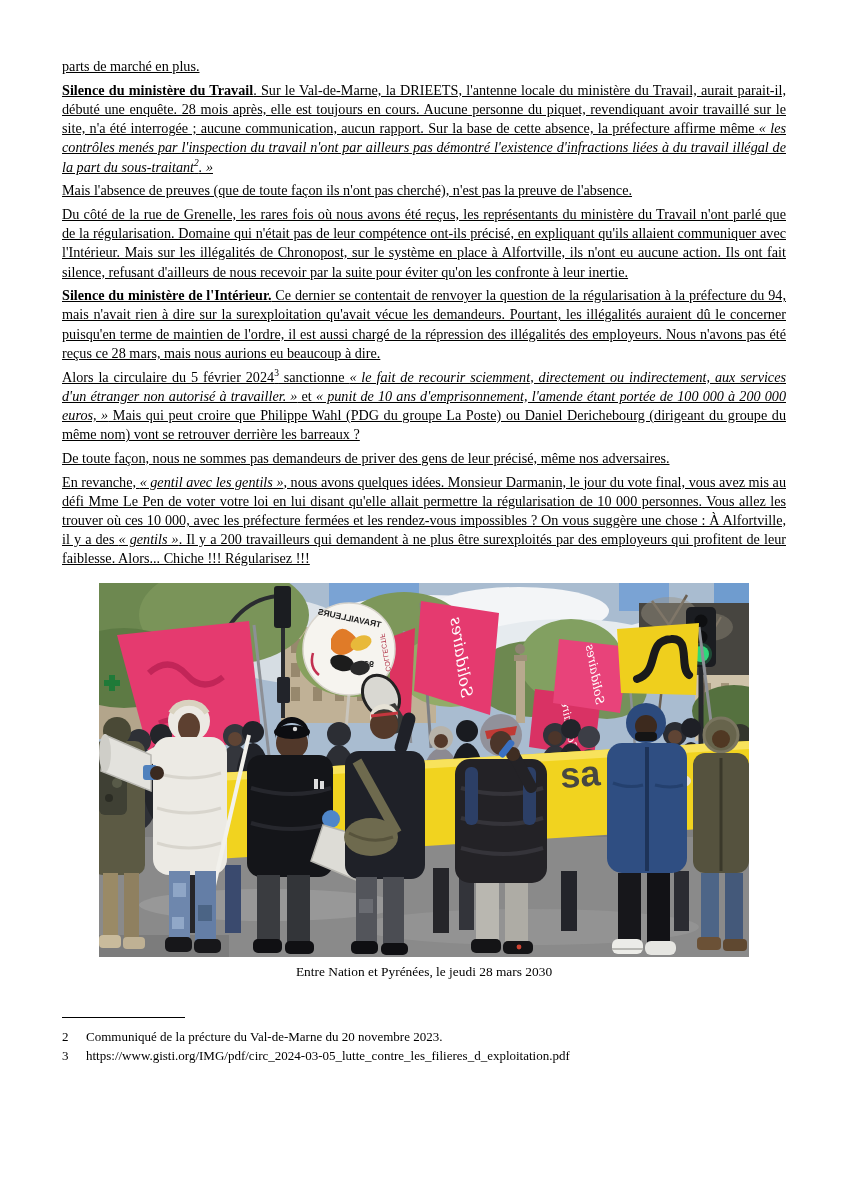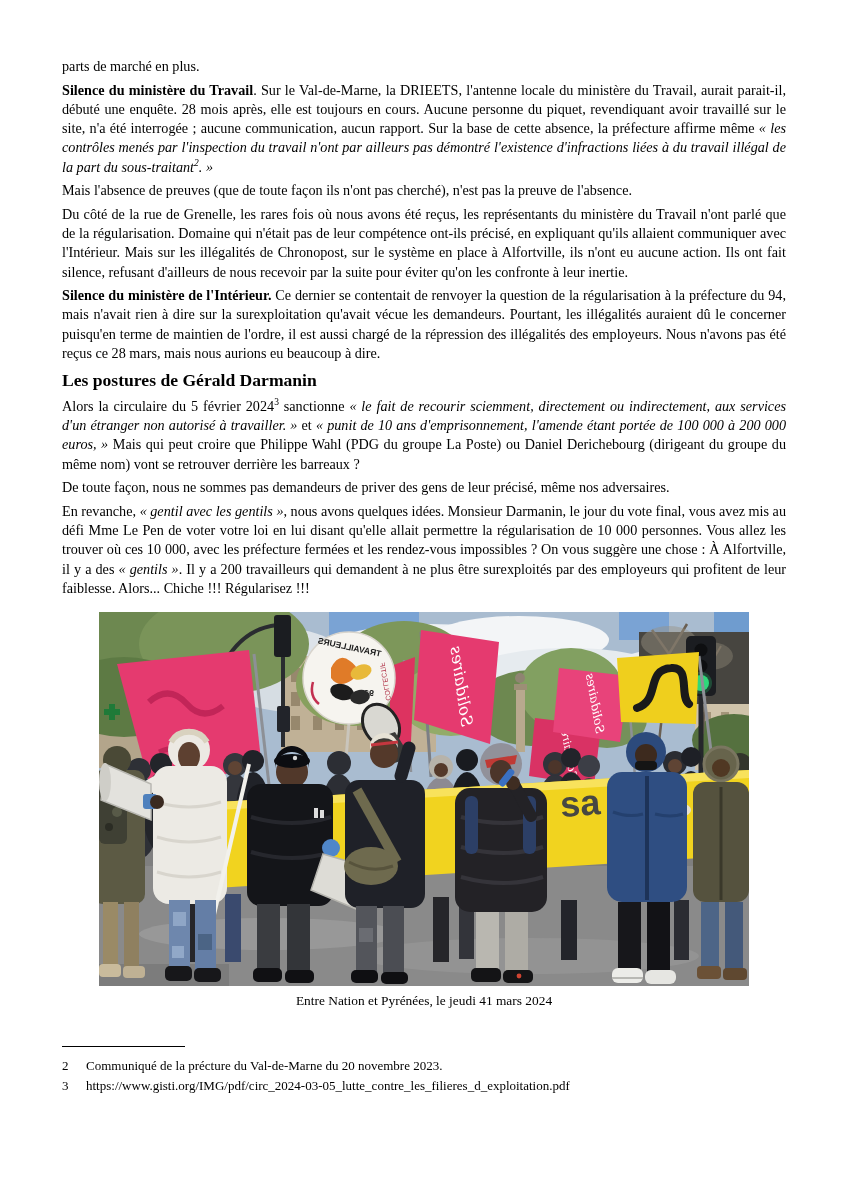"parts de marché en plus." .article p { text-decoration: none -> underline }
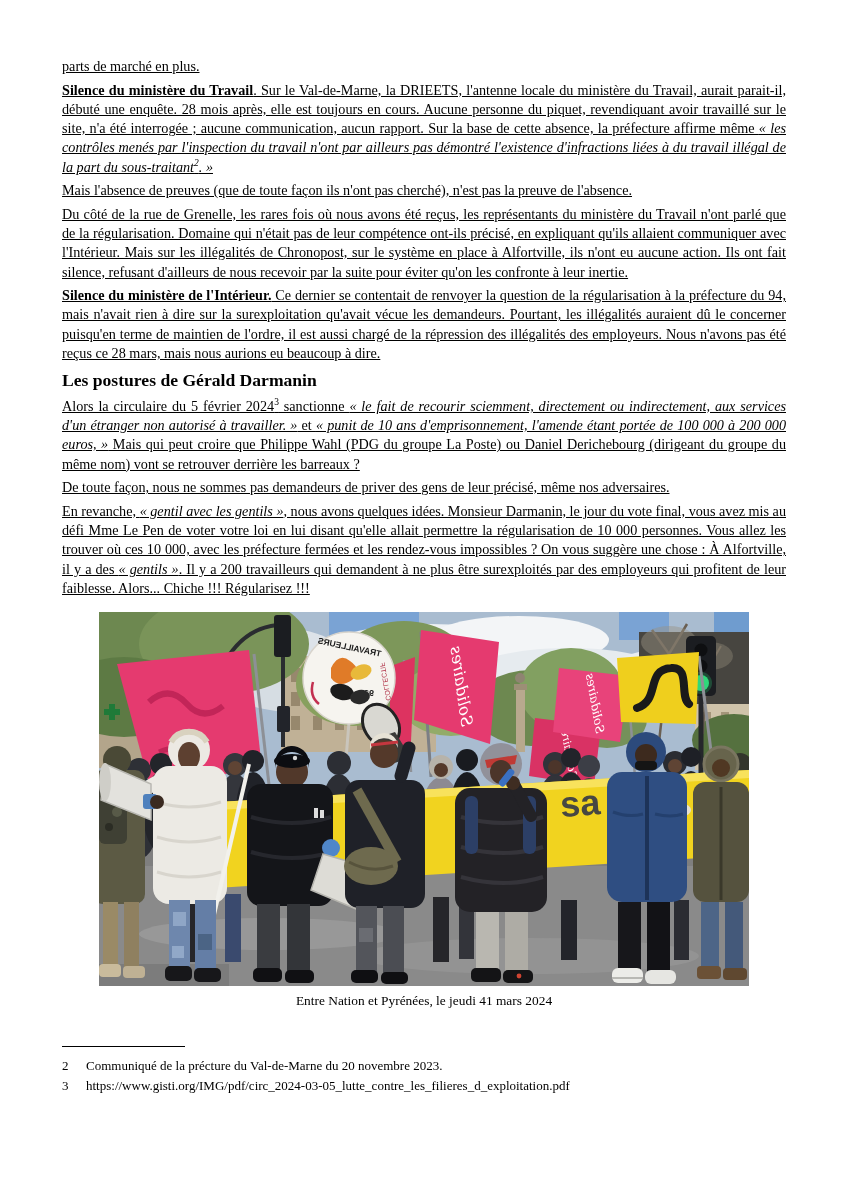"Les postures de Gérald Darmanin" h2 { html: <h2>Les postures de Gérald Darmanin</h2> -> none }
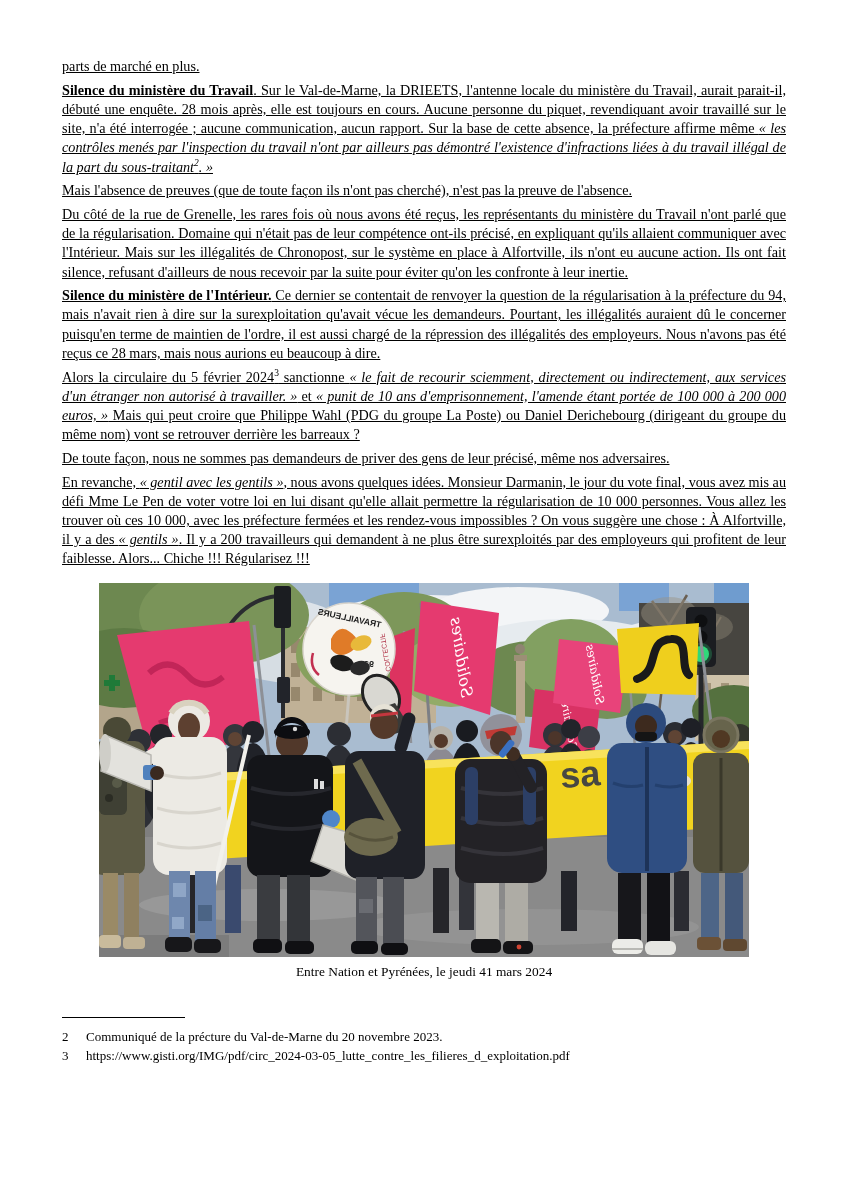"Entre Nation et Pyrénées, le" figcaption { text: 41 mars 2024 -> 28 mars 2030 }
